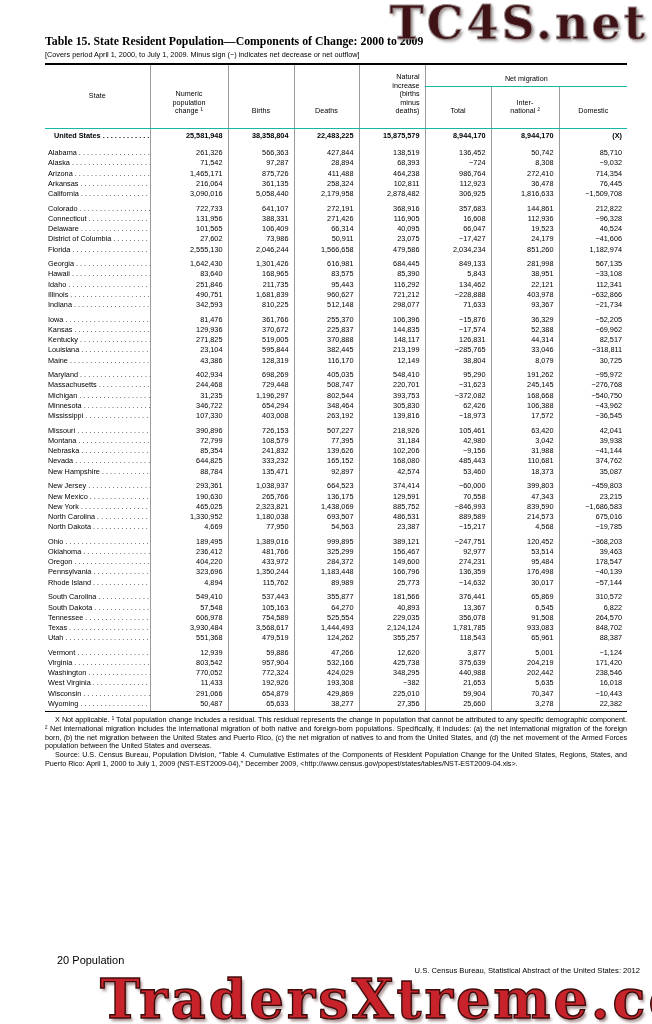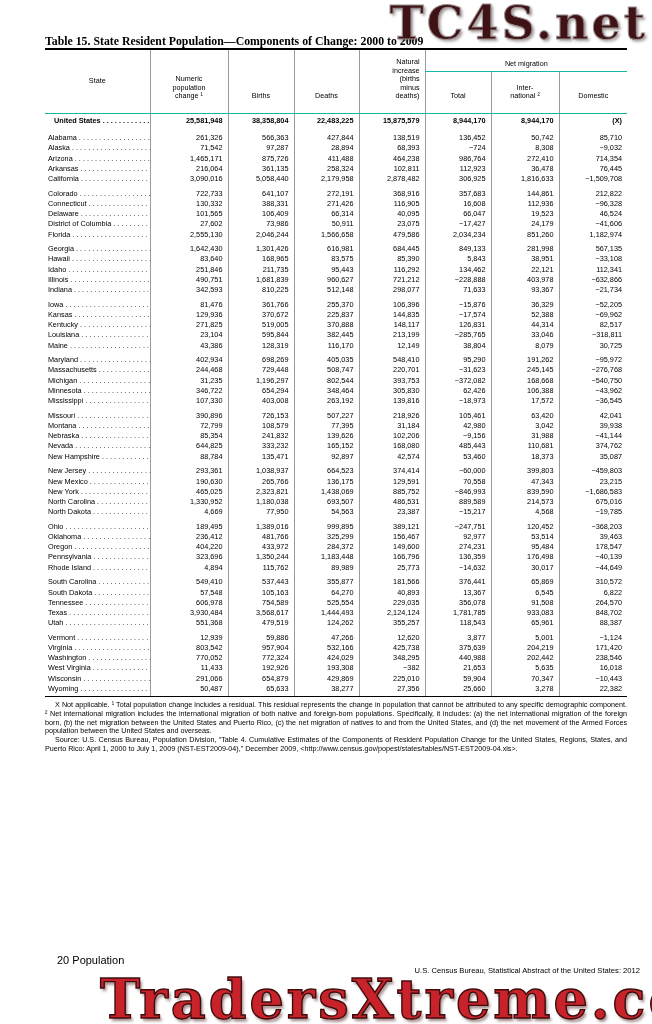"[Covers period April 1, 2000," div.note { html: none -> <div>[Covers period April 1, 2000, to July 1, 2009. Minus sign (−) indicates net decrease or net outflow]</div> }
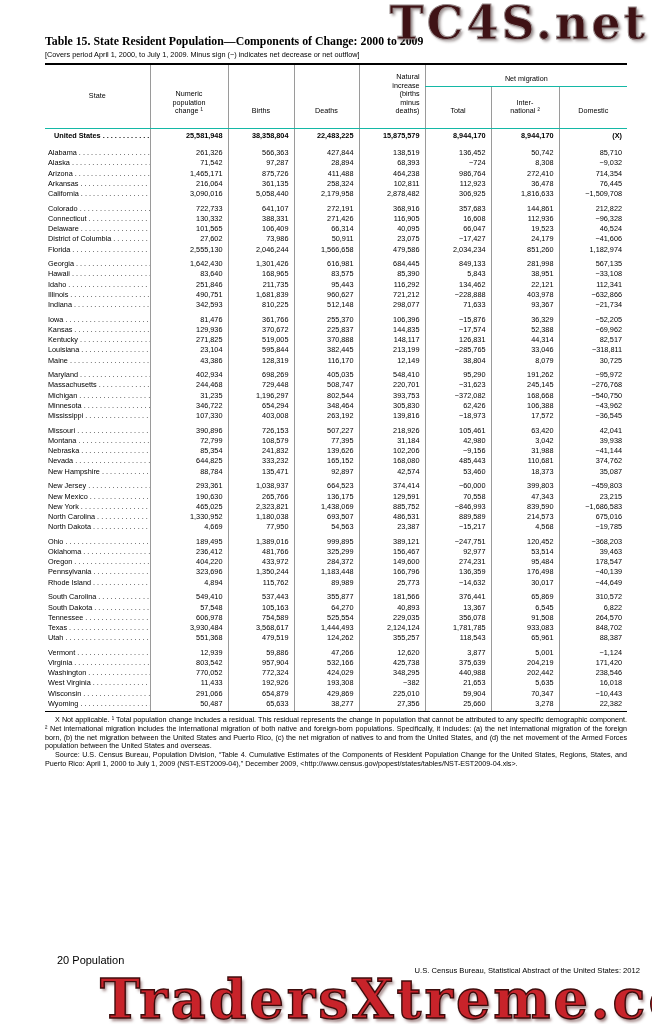"130,332" td.num { text: 130,332 -> 131,956 }
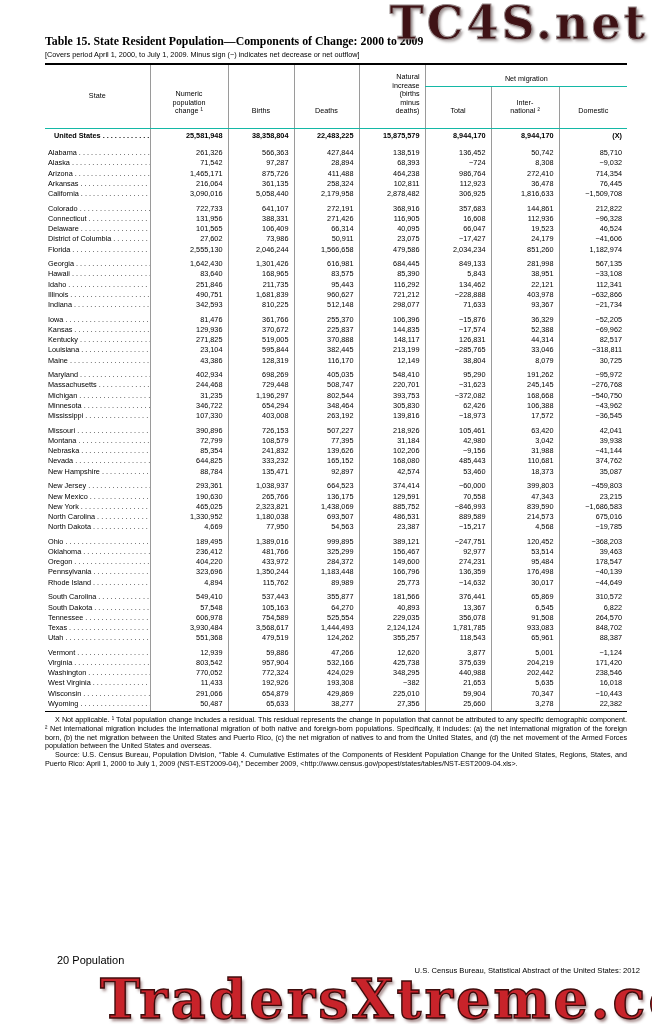"−44,649" td.num { text: 44,649 -> 57,144 }
